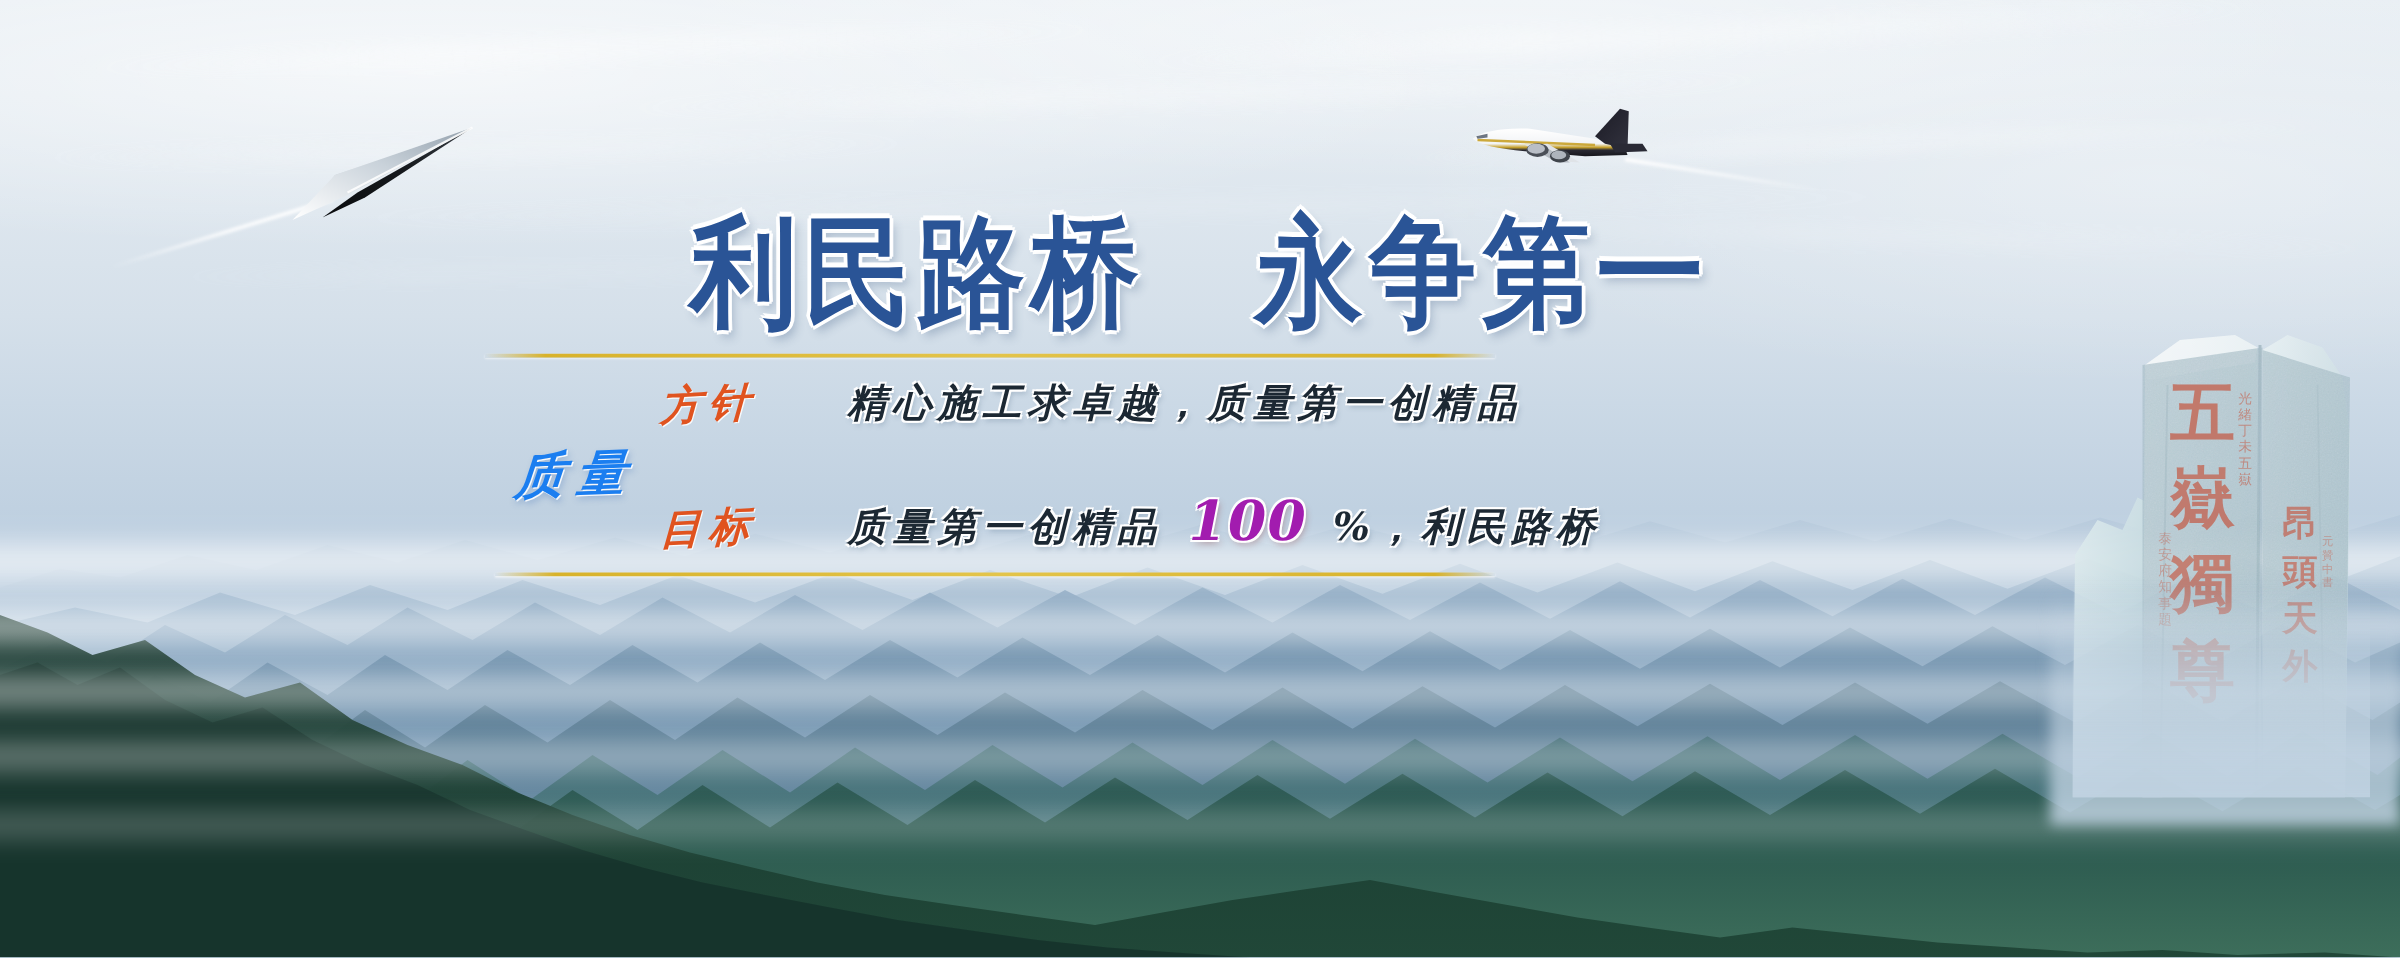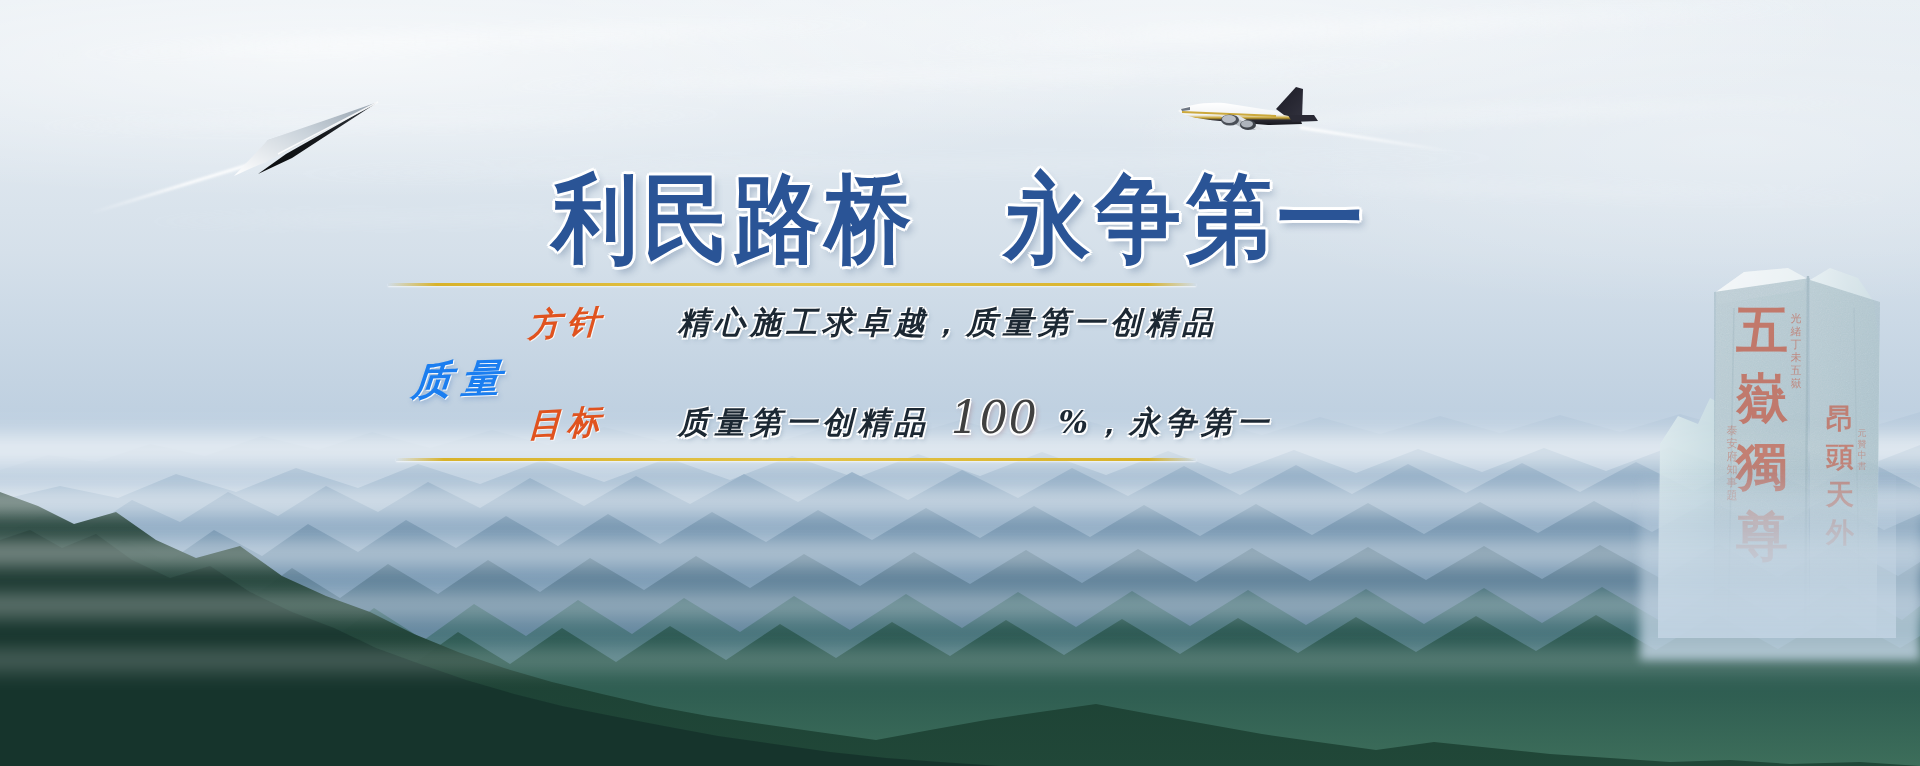"100" .phrase .pct { color: #404040 -> #a21caf; font-weight: 400 -> 700 }
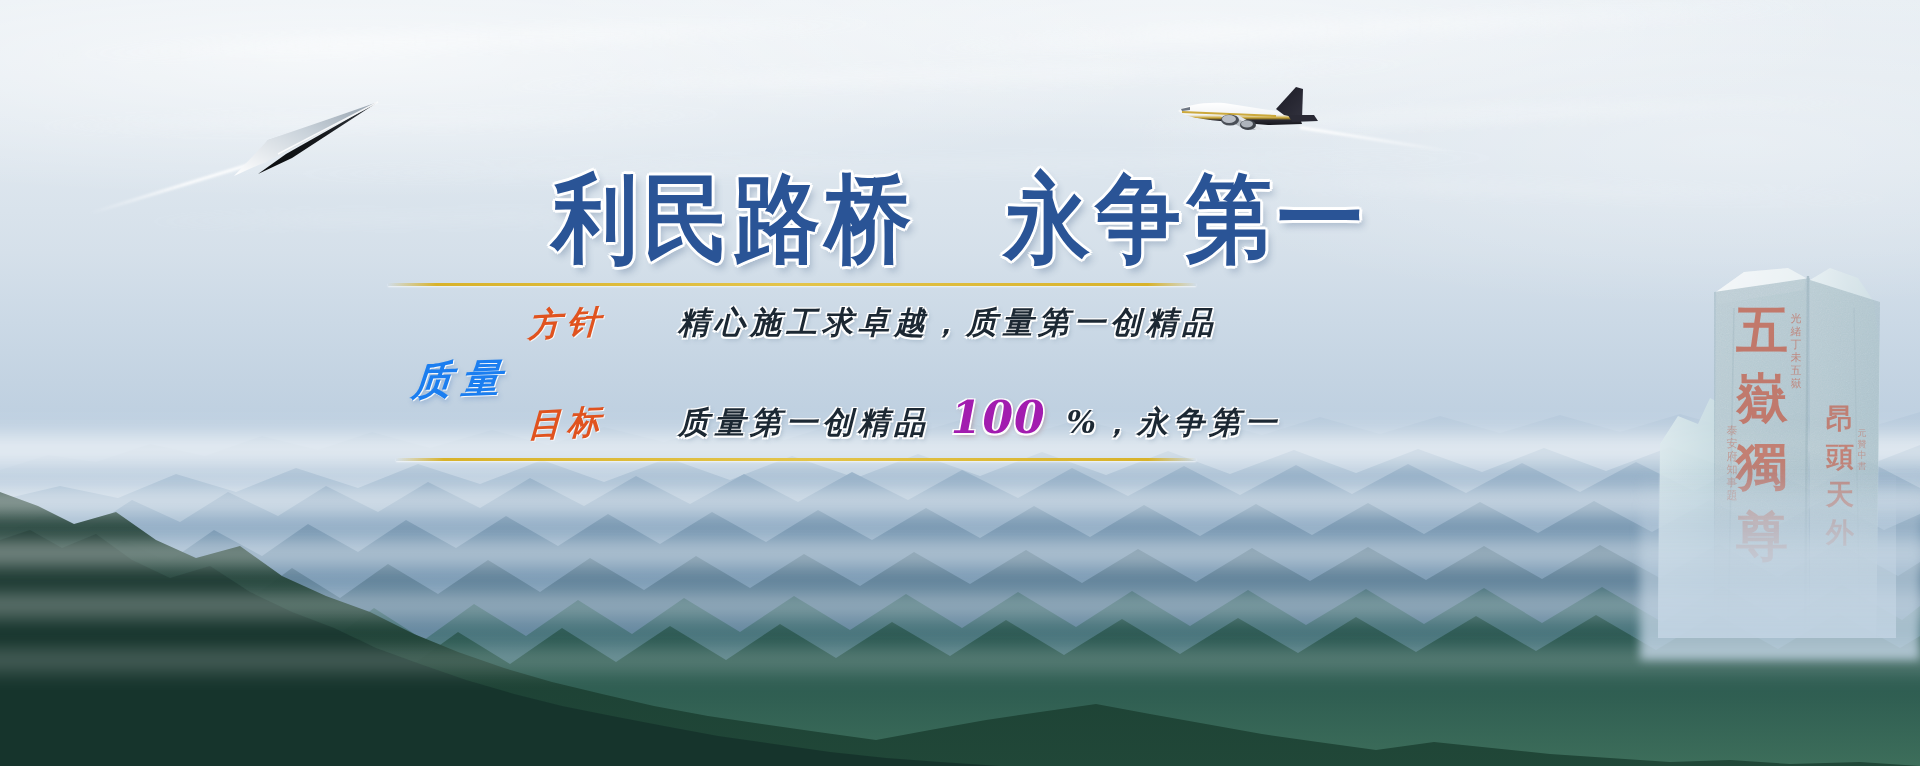"%，永争第一" span { text: 永争第一 -> 利民路桥 }
